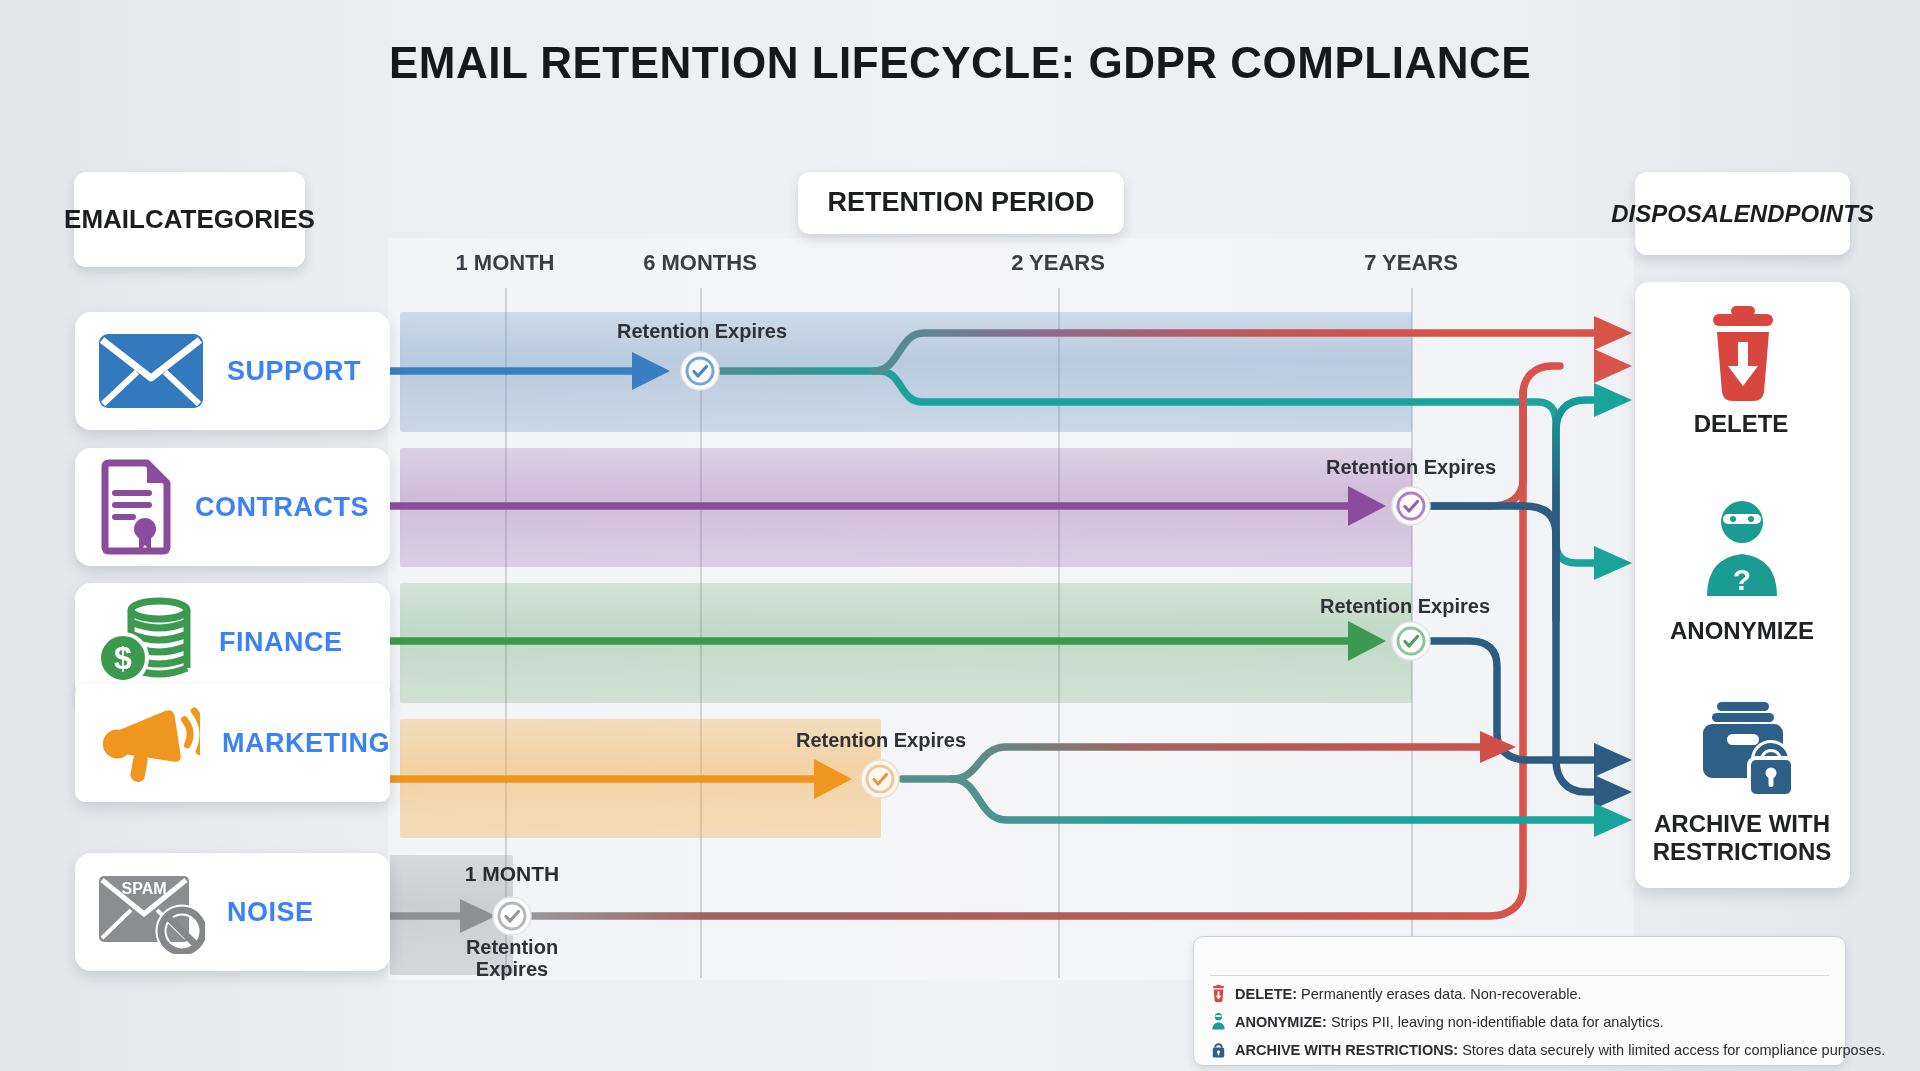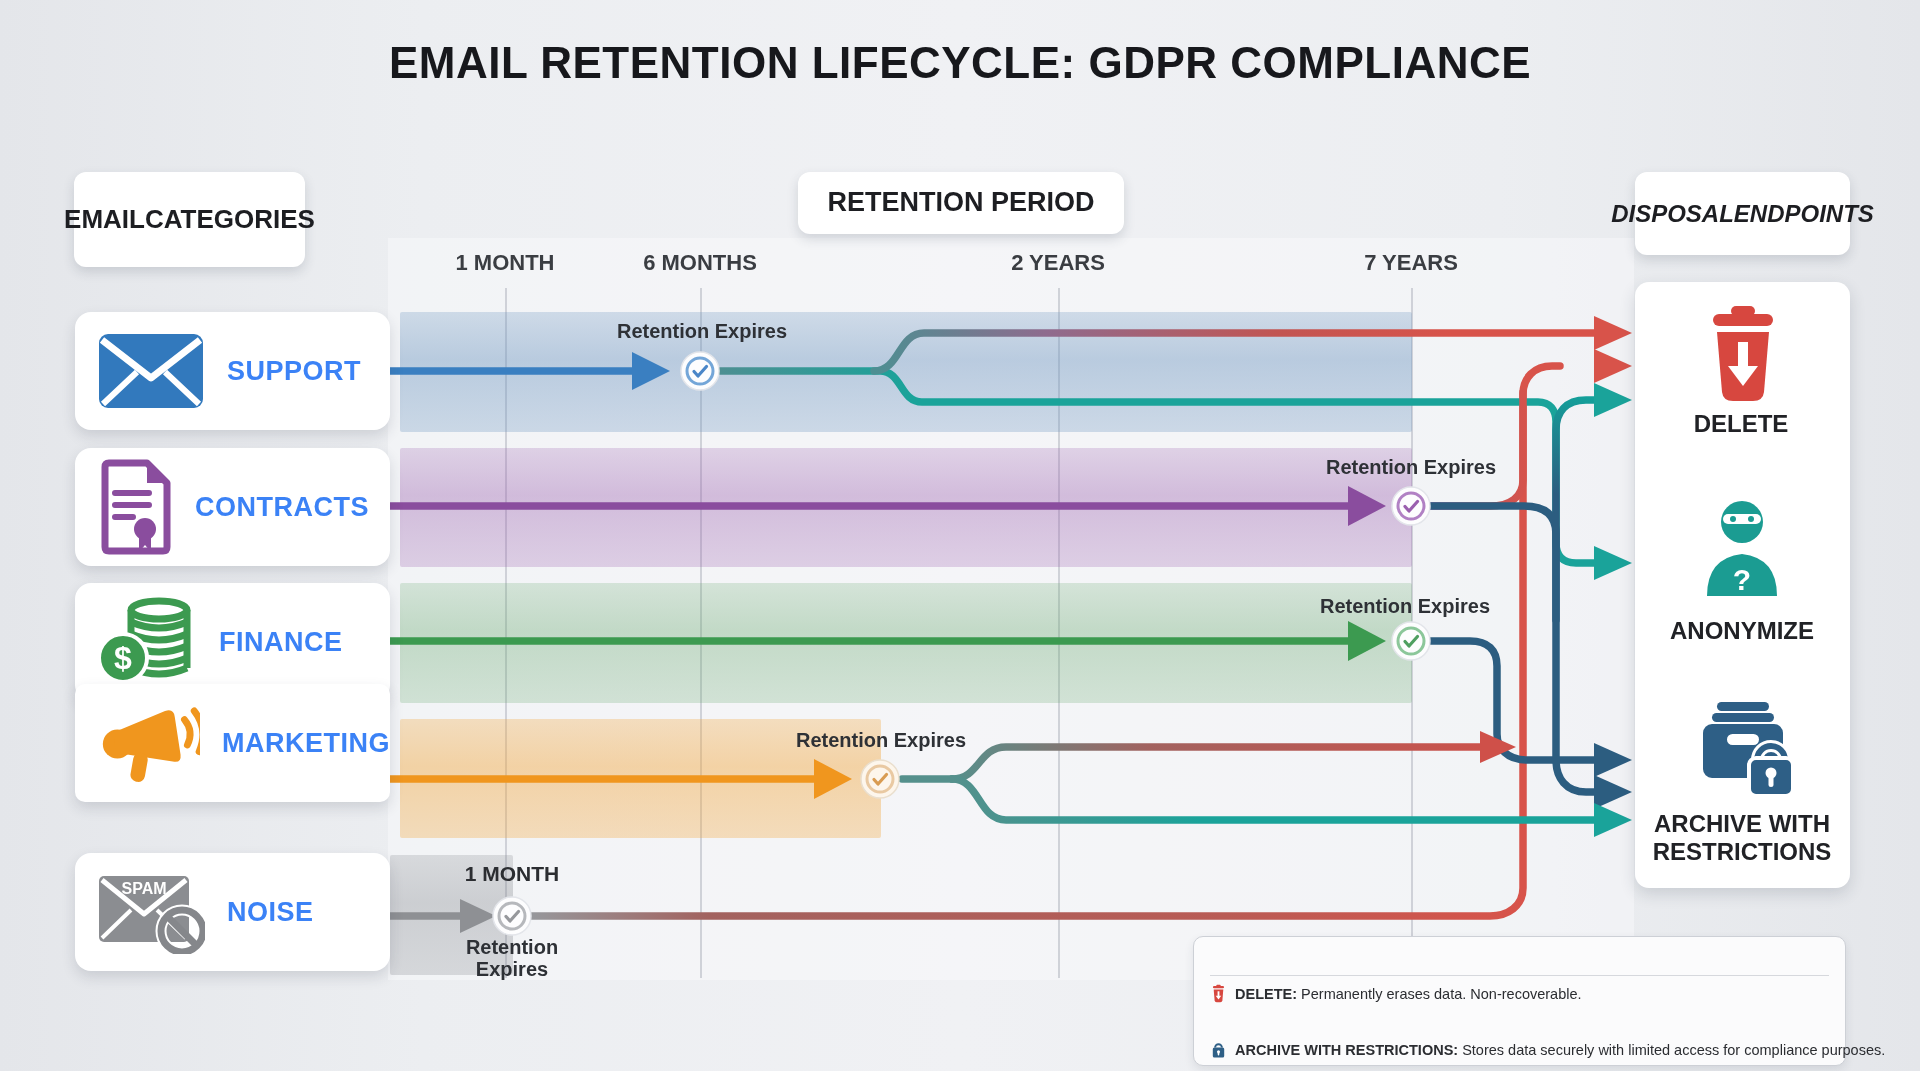"ANONYMIZE: Strips PII, leaving" div.abs { html: none -> <div> <svg> <circle></circle> <rect></rect> <path></path> </svg> <span><b>ANONYMIZE:</b> <span>Strips PII, leaving non-identifiable data for analytics.</span></span> </div> }
